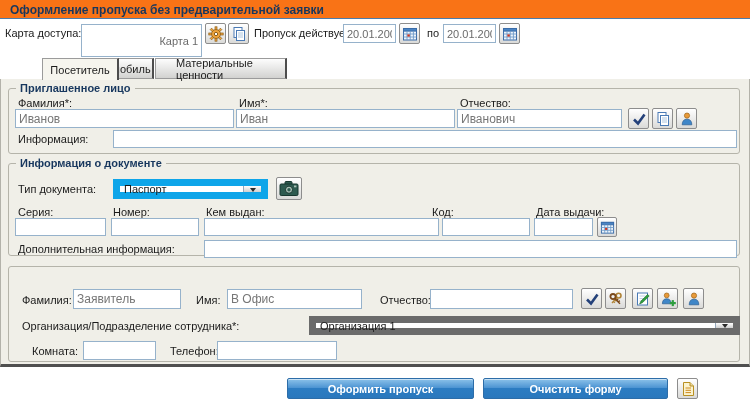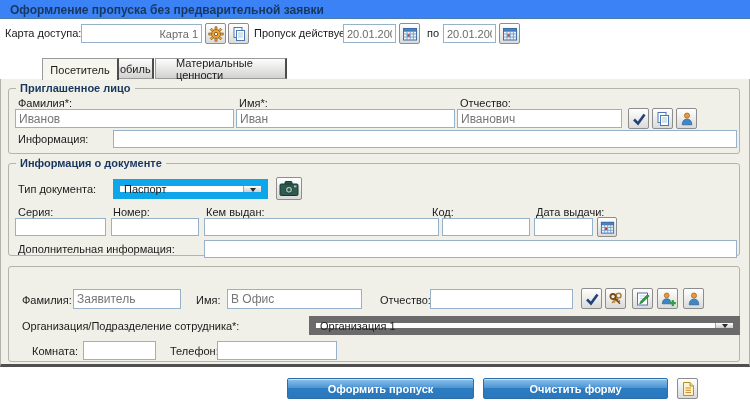"Оформление пропуска без предварительной" .header { background: #3b82f6 -> #f97316 }
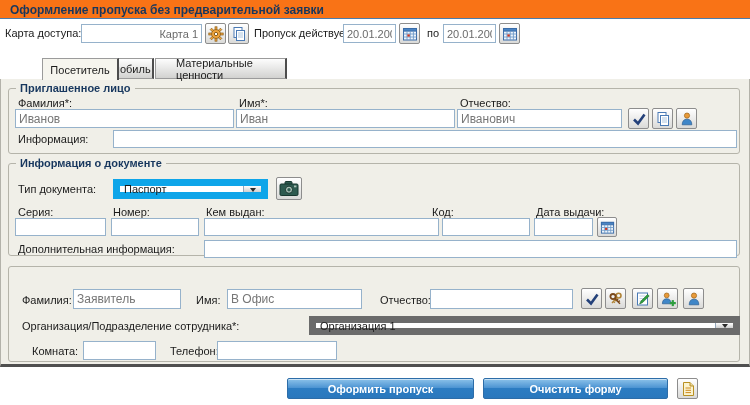"Карта 1" input.tb { height: 19px -> 33px }
